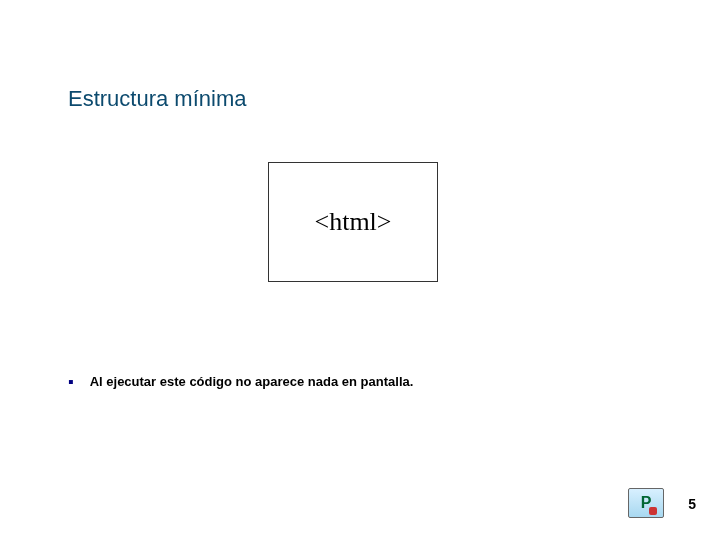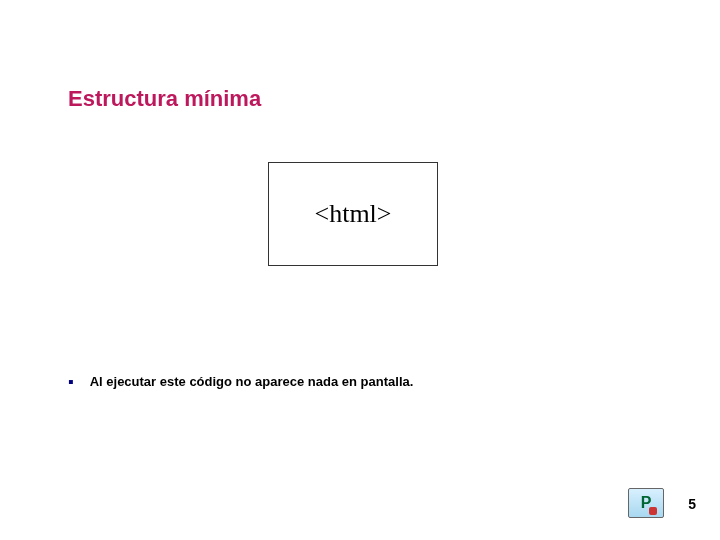"Estructura mínima" .title { color: #be185d -> #0c4a6e; font-weight: bold -> normal }
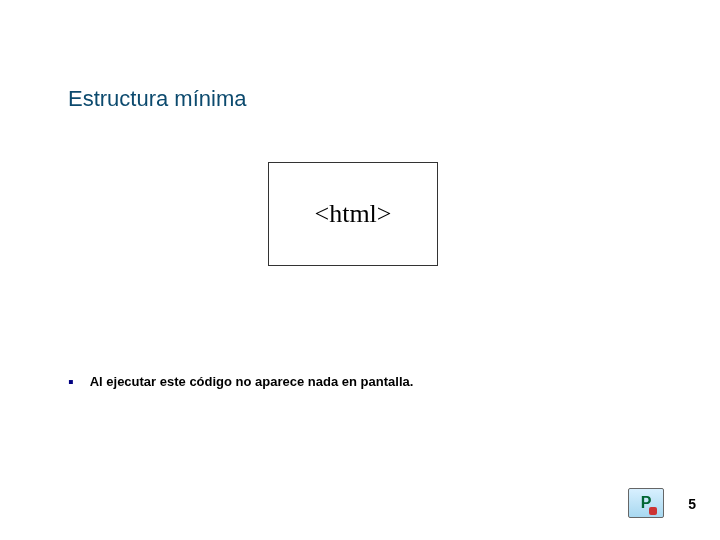"<html>" .code-box { height: 104px -> 120px }
